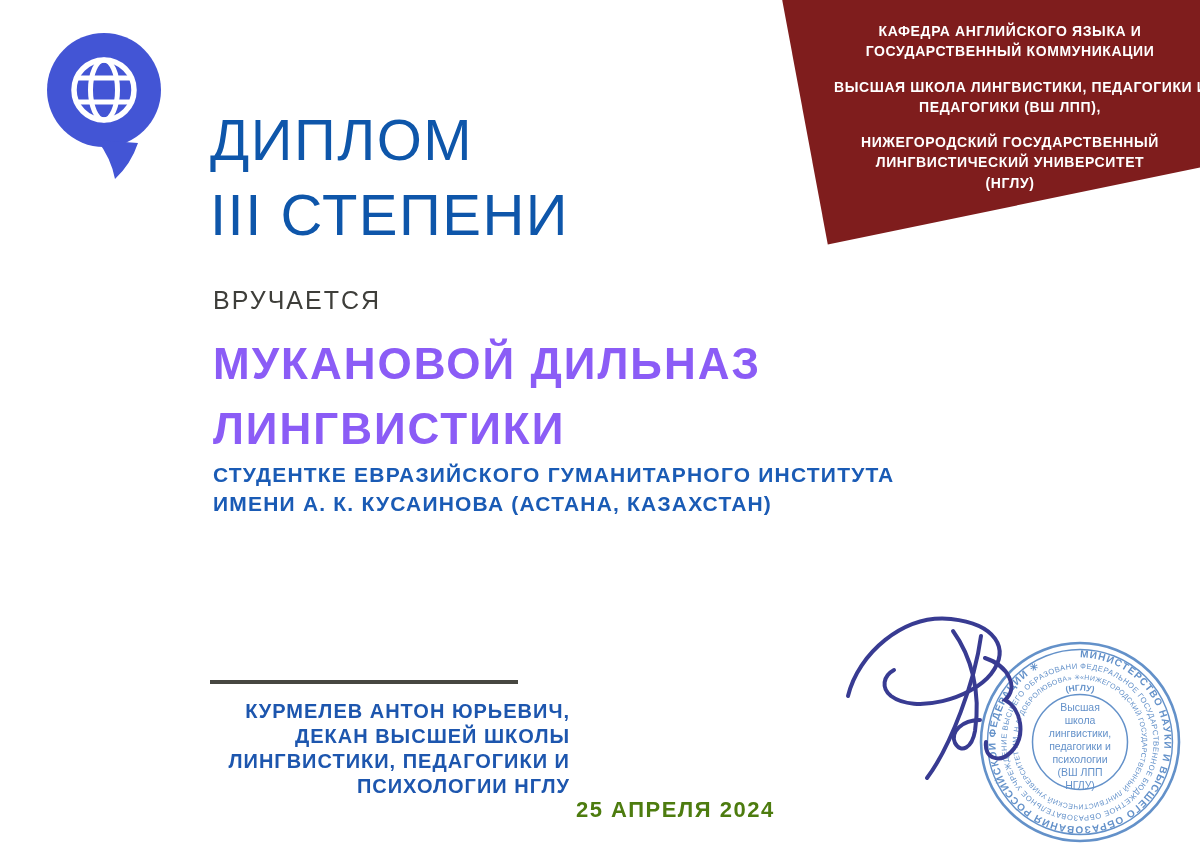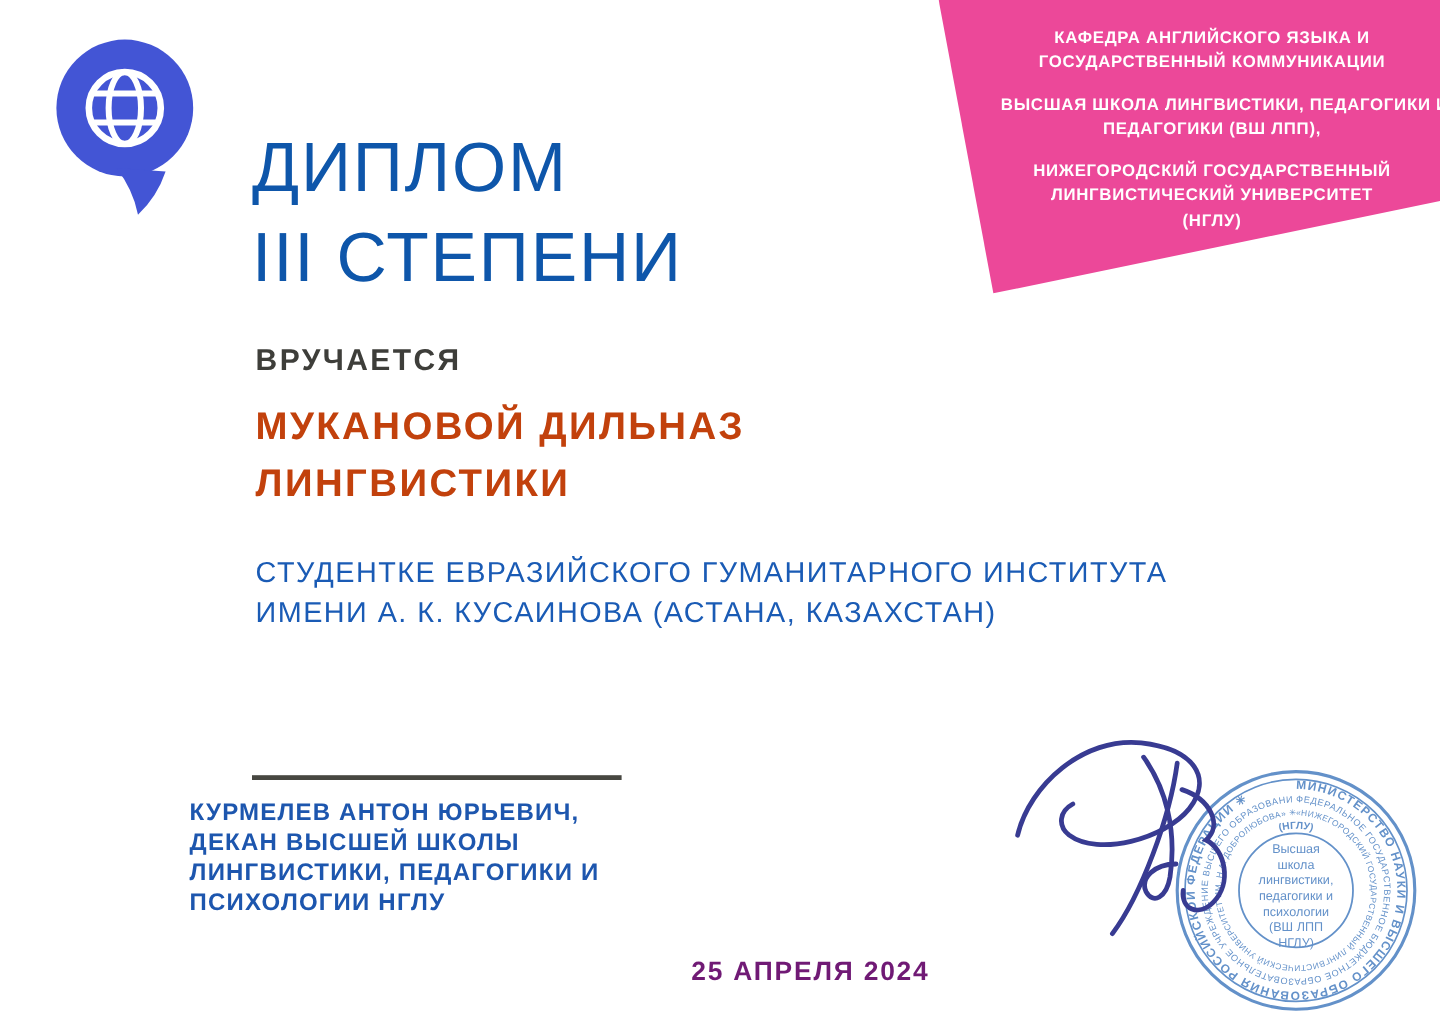"КАФЕДРА АНГЛИЙСКОГО ЯЗЫКА И" .corner-block { background: #ec4899 -> #7f1d1d }
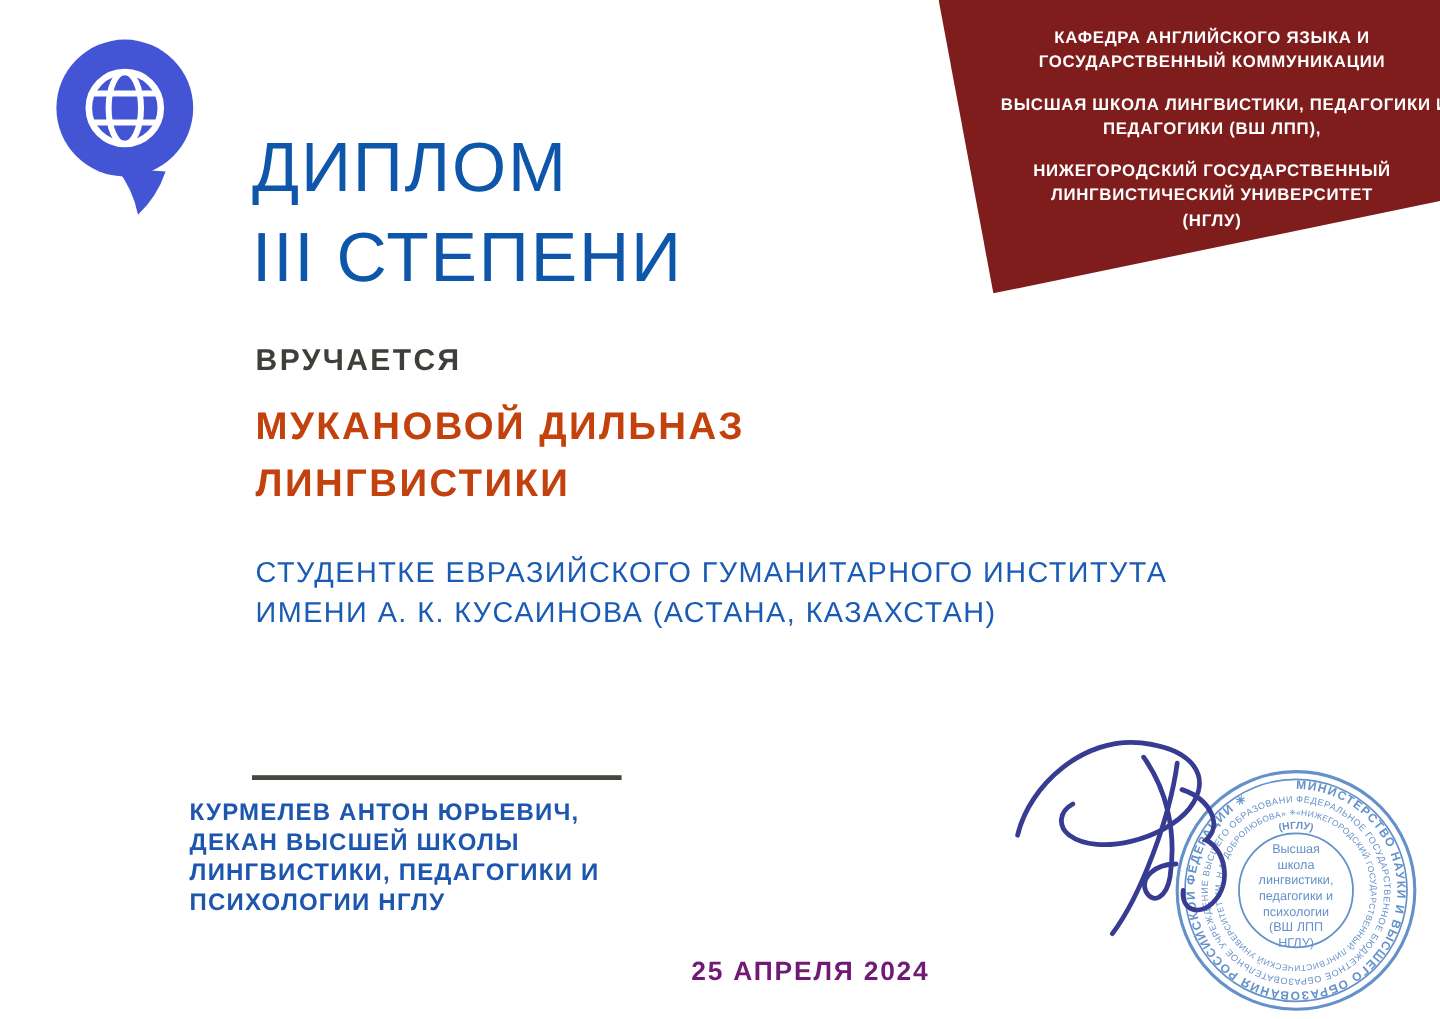"ВРУЧАЕТСЯ" .presented { font-weight: 700 -> 400 }
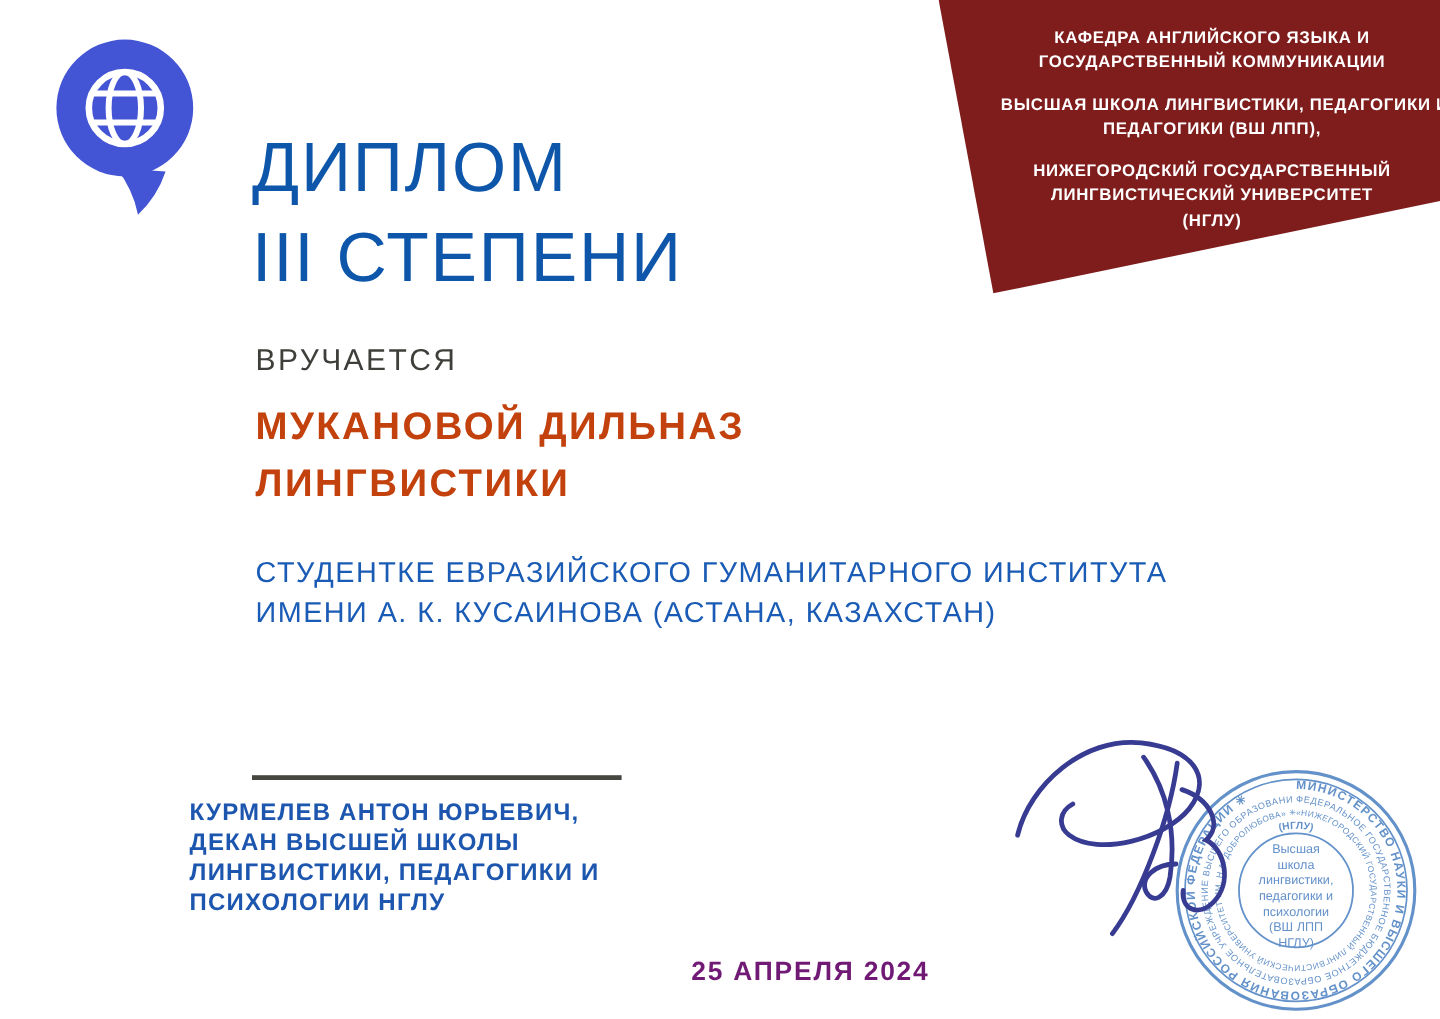"МУКАНОВОЙ ДИЛЬНАЗ" .recipient-name { color: #c2410c -> #8b5cf6; font-size: 32px -> 44px }
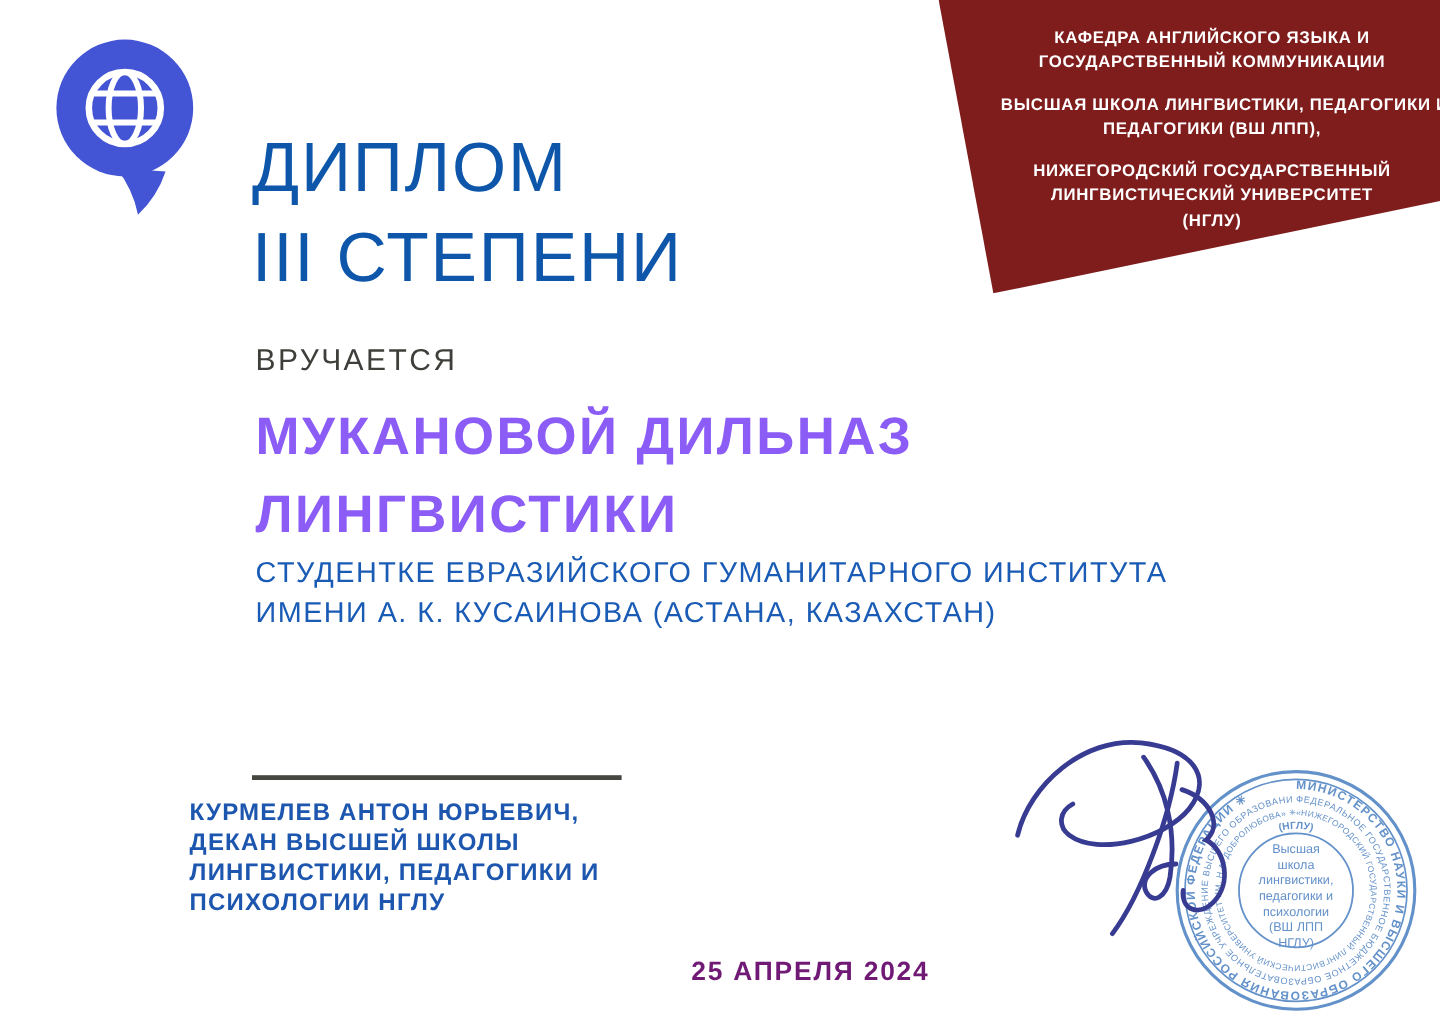"СТУДЕНТКЕ ЕВРАЗИЙСКОГО ГУМАНИТАРНОГО" .recipient-desc { font-size: 24px -> 21px; font-weight: 400 -> 700 }
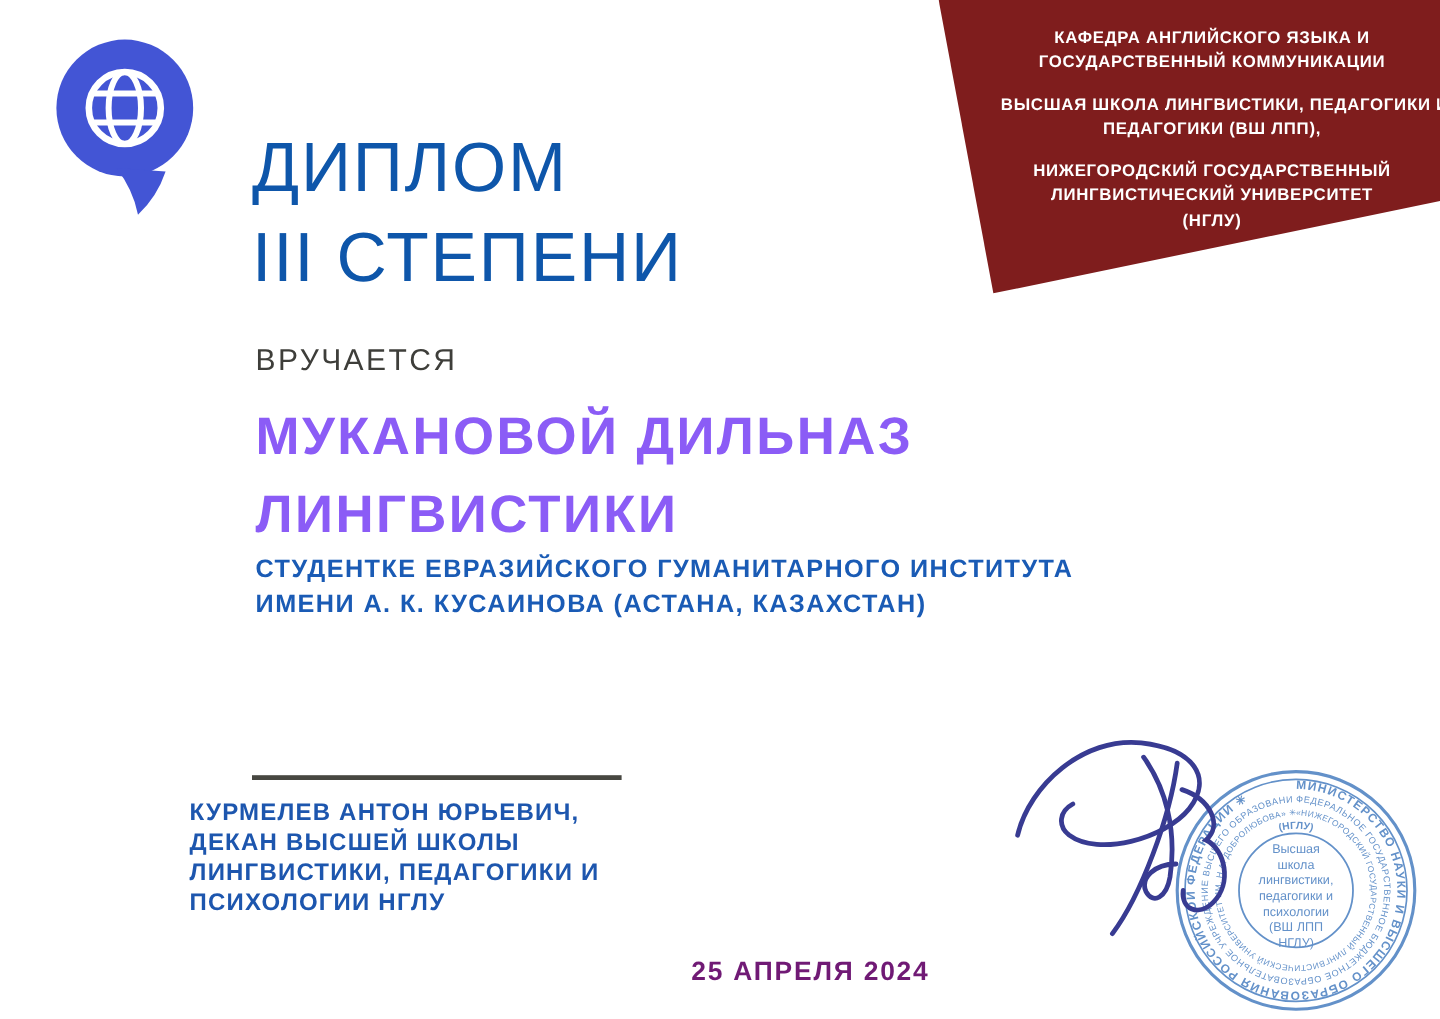"КУРМЕЛЕВ АНТОН ЮРЬЕВИЧ," .signatory { text-align: left -> right; top: 646px -> 680px }
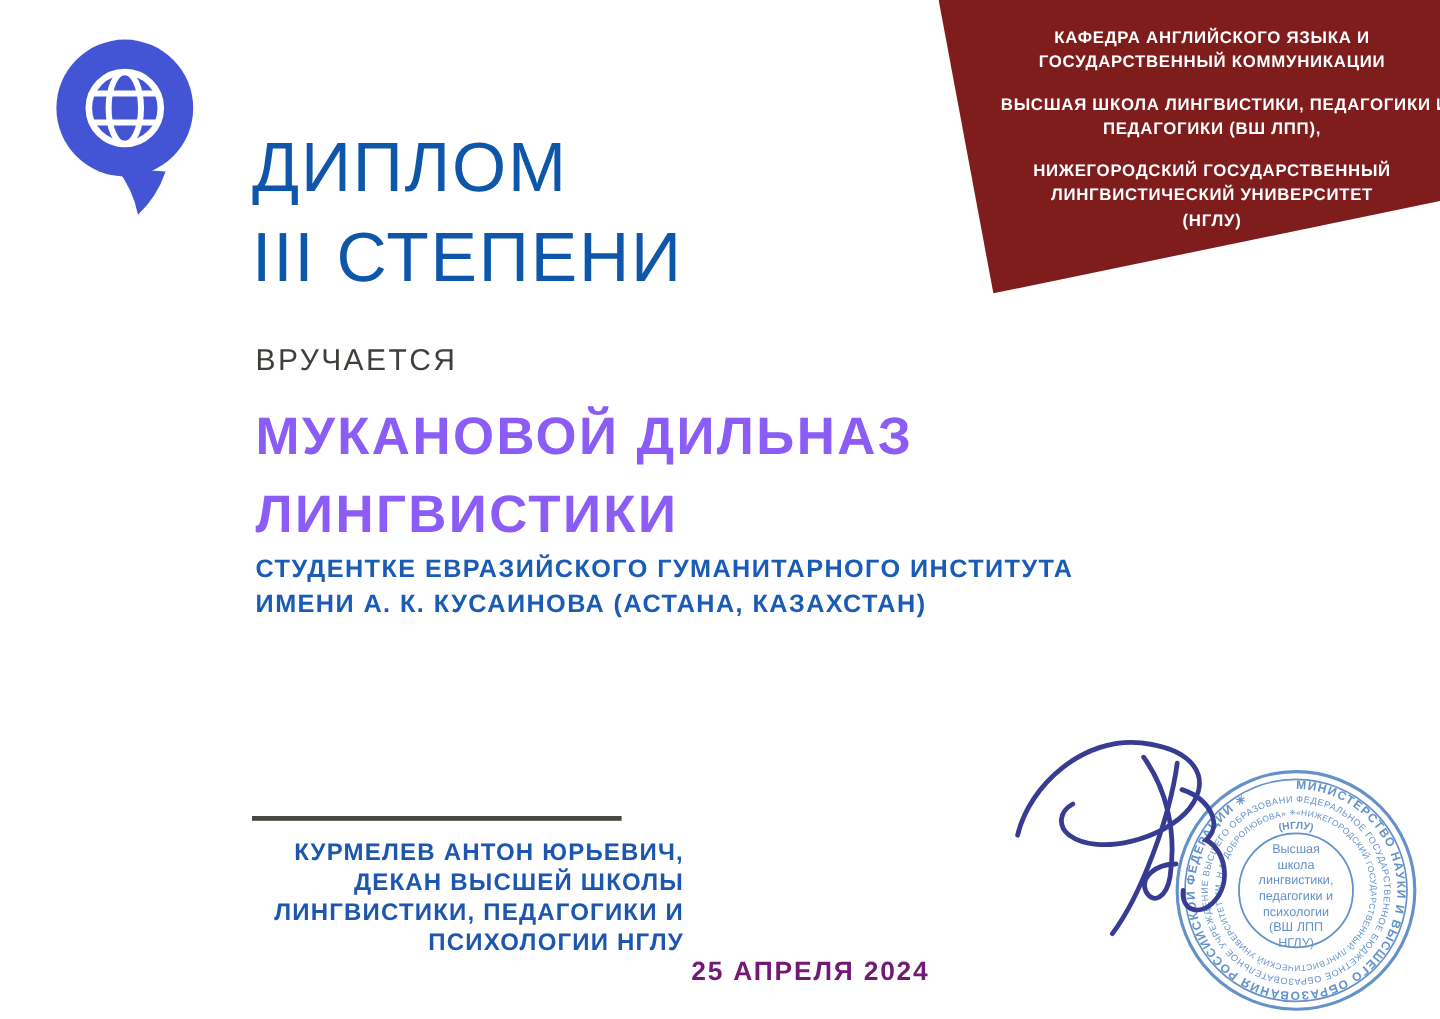"25 АПРЕЛЯ 2024" .date { color: #701a75 -> #4d7c0f }
